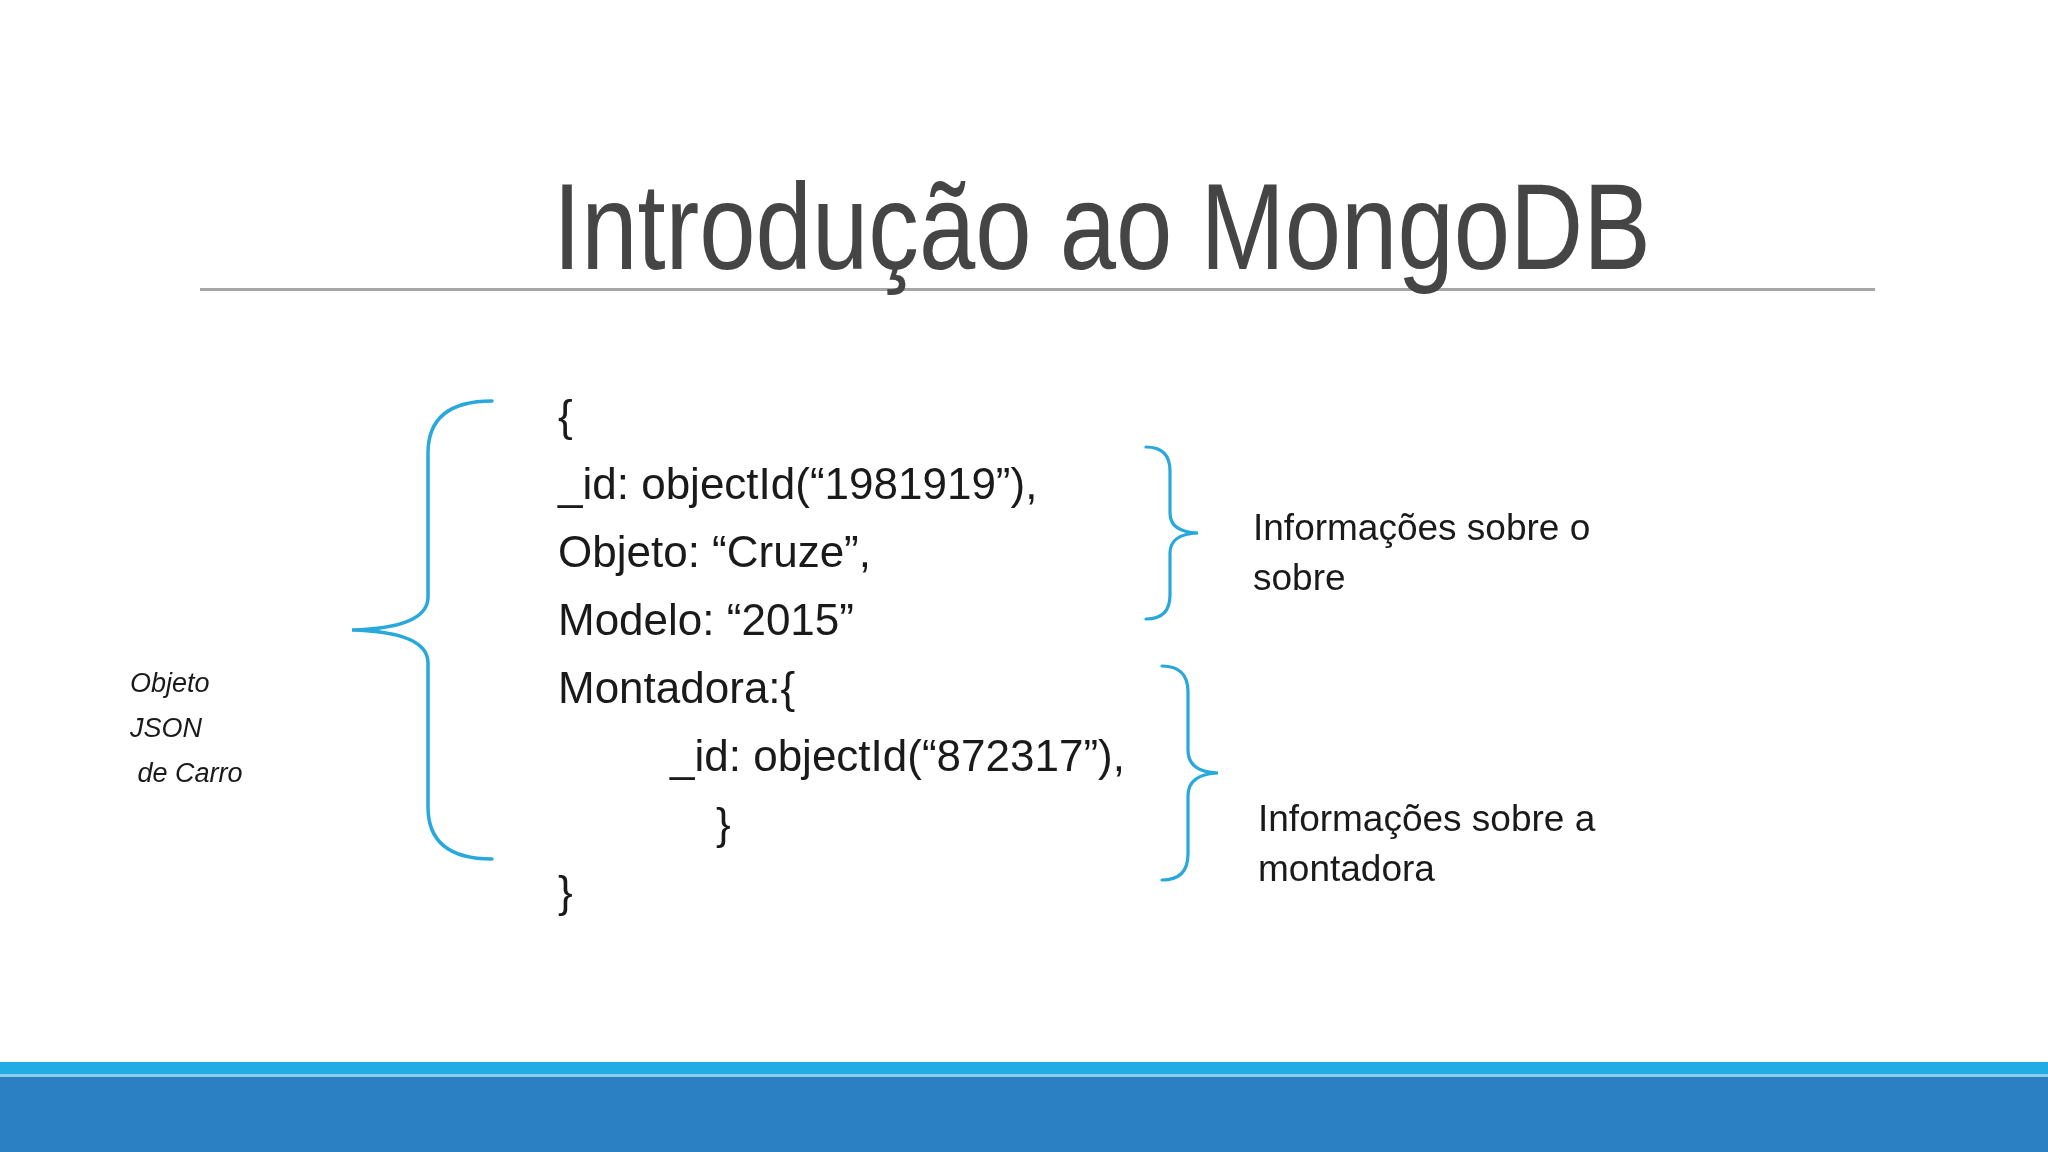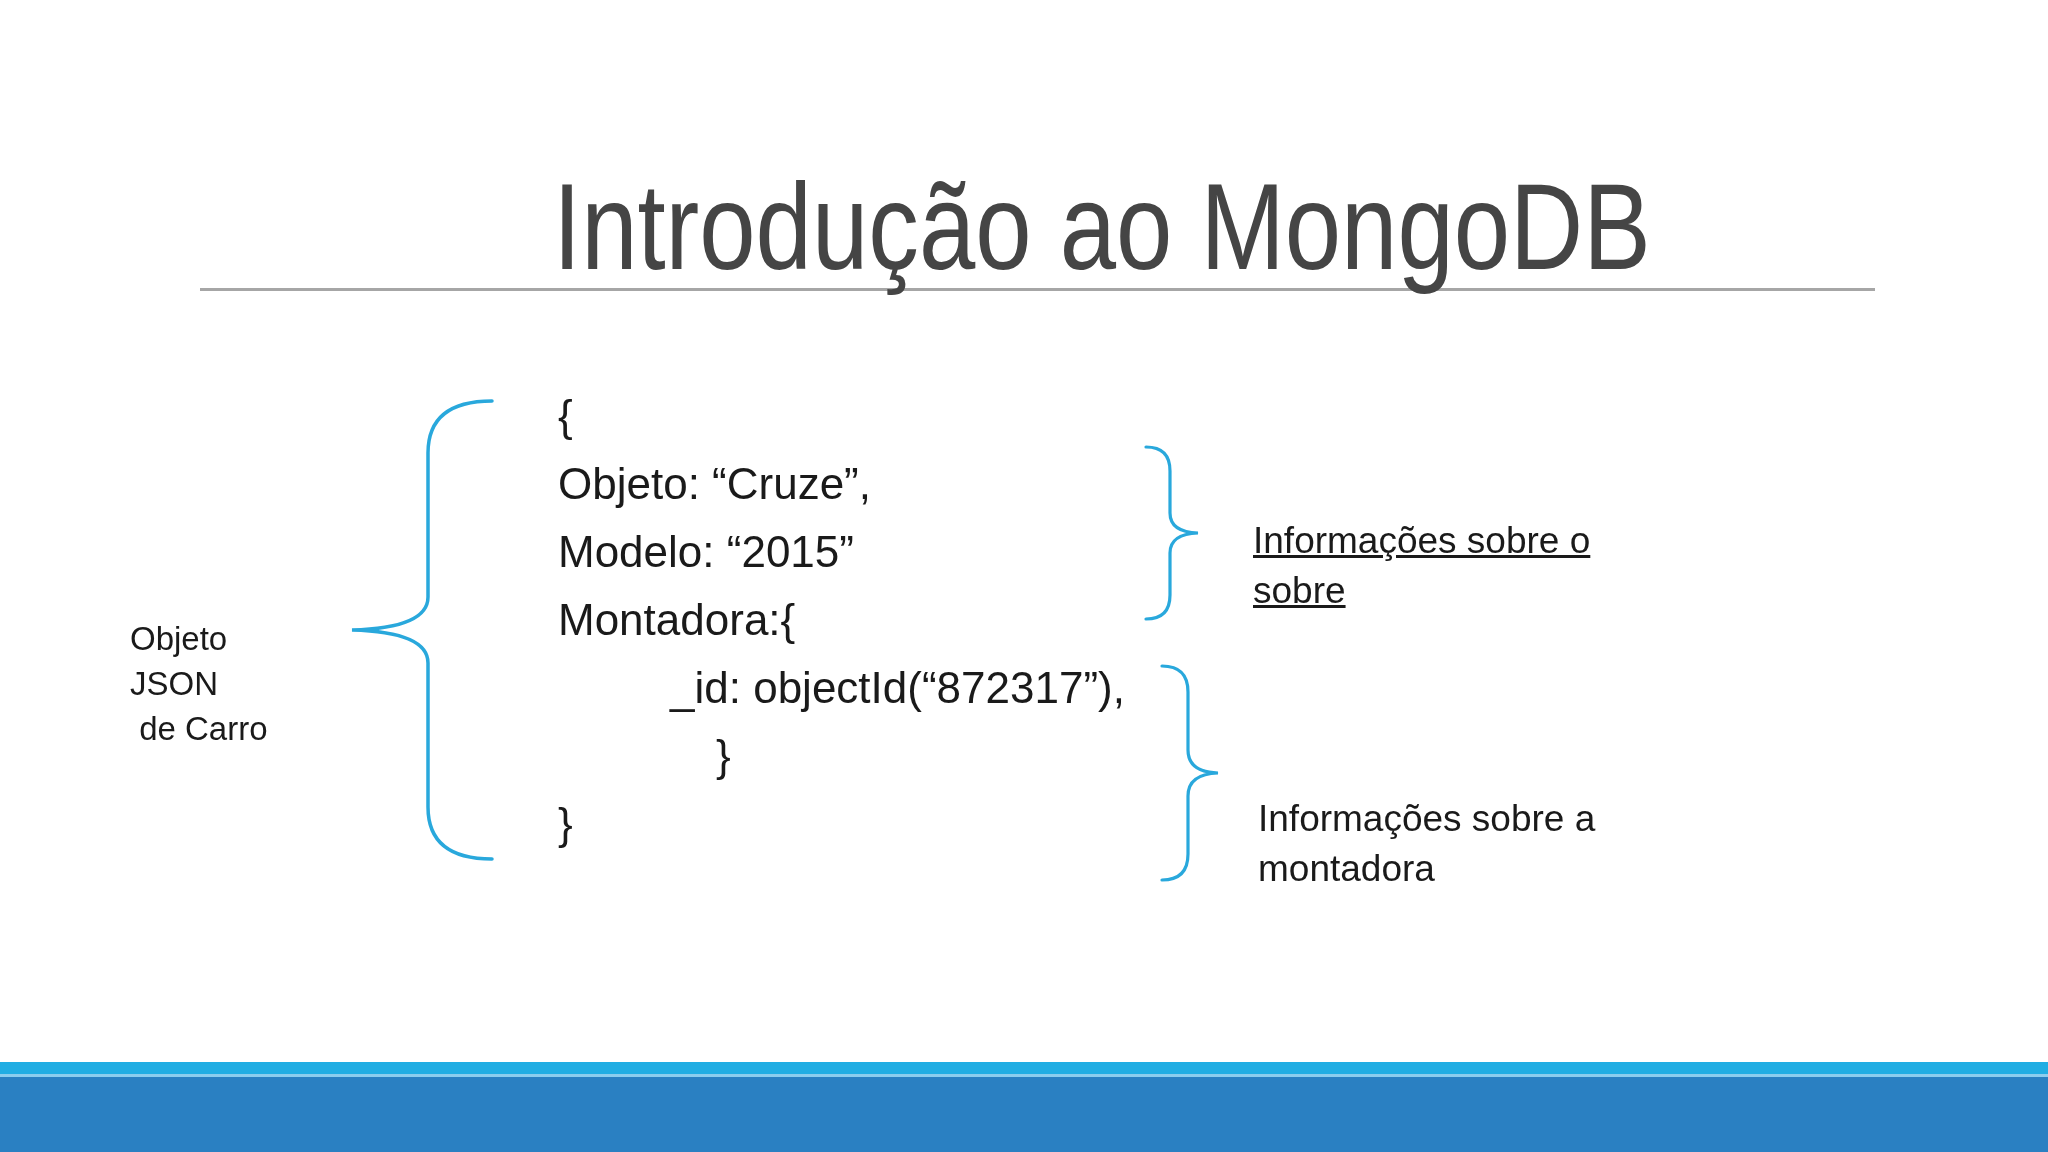"_id: objectId(“1981919”)," div.code-line { html: none -> <div>_id: objectId(“1981919”),</div> }
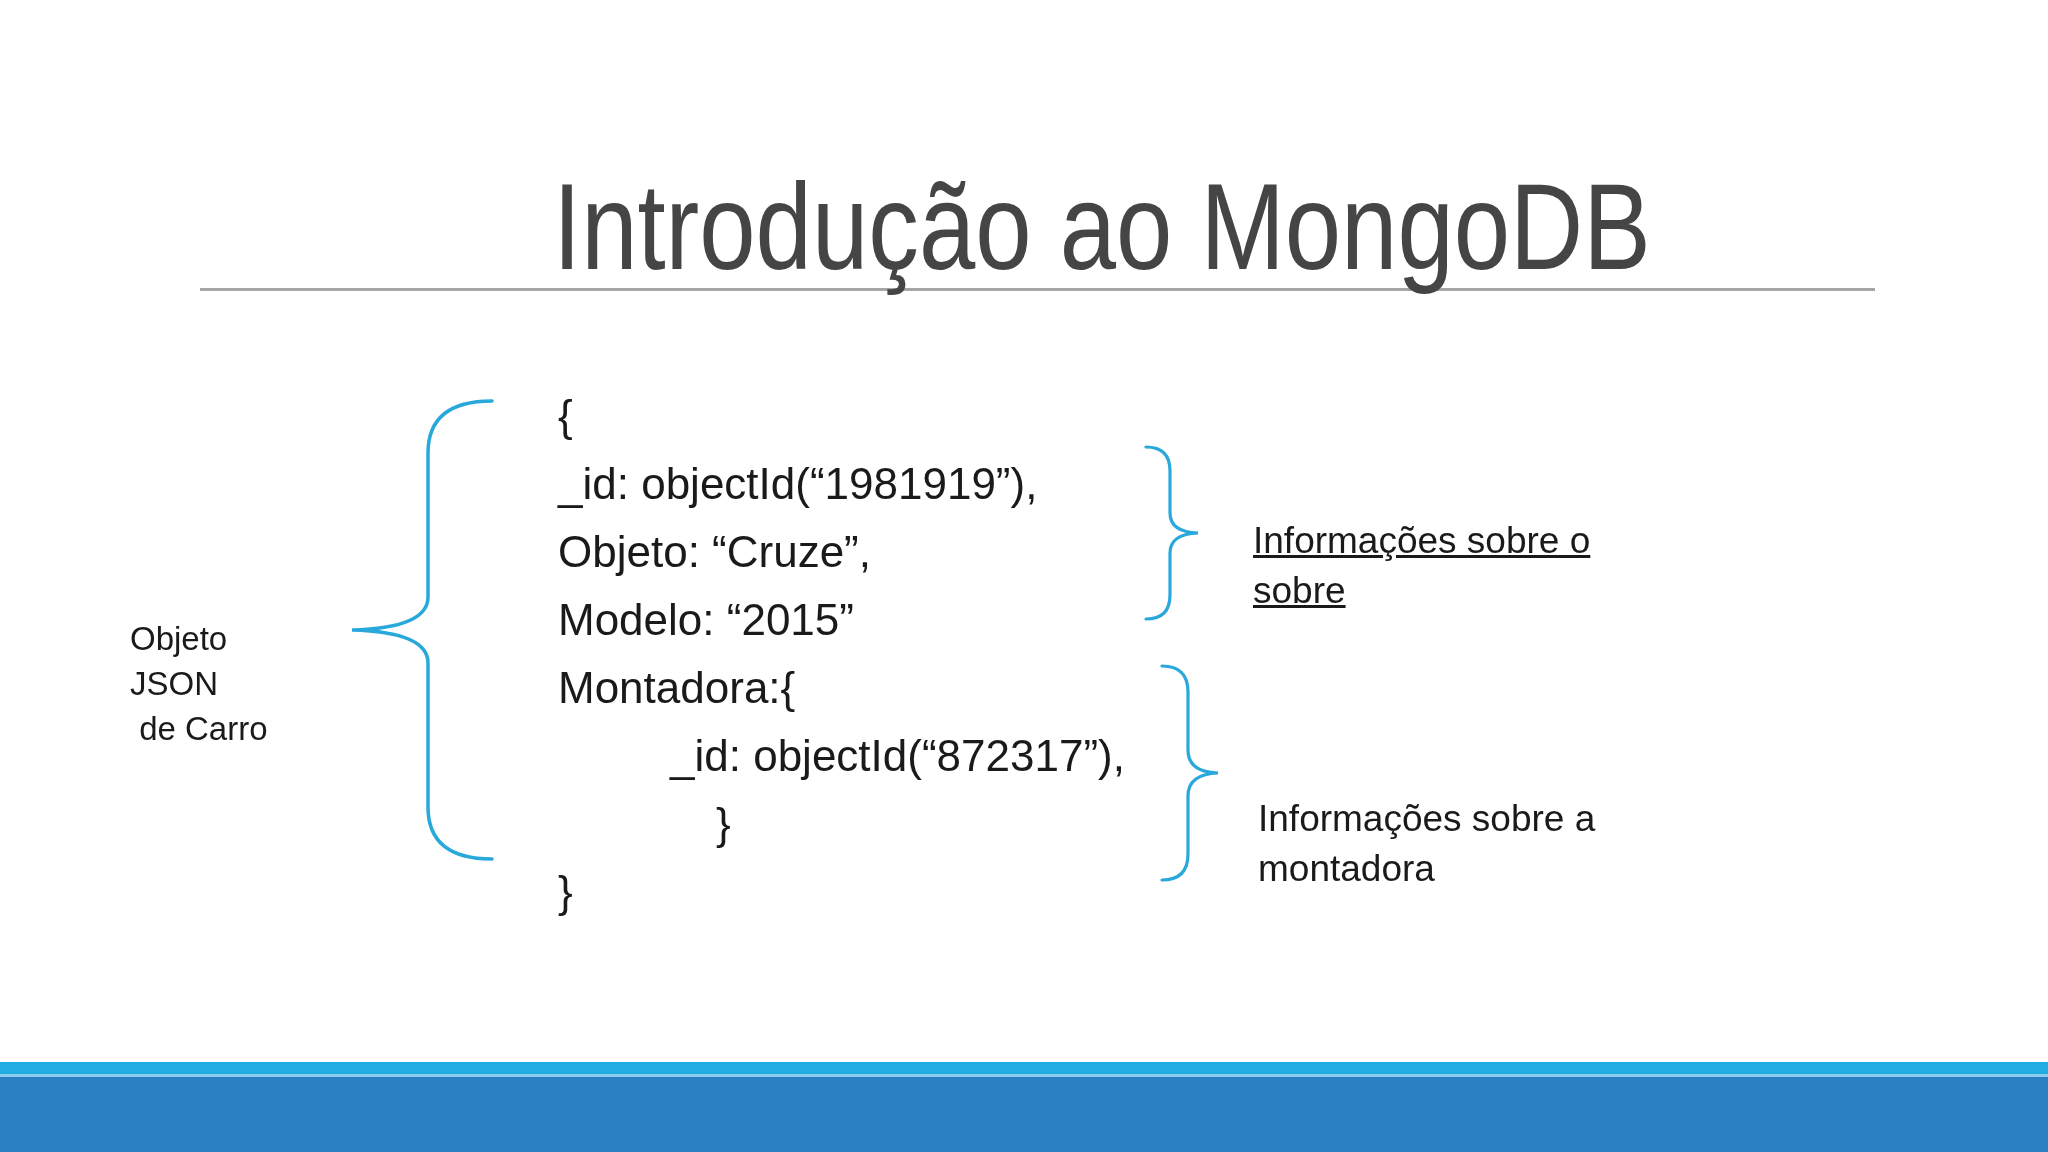"Informações sobre o" #label-car { text-decoration: underline -> none; top: 516px -> 503px }
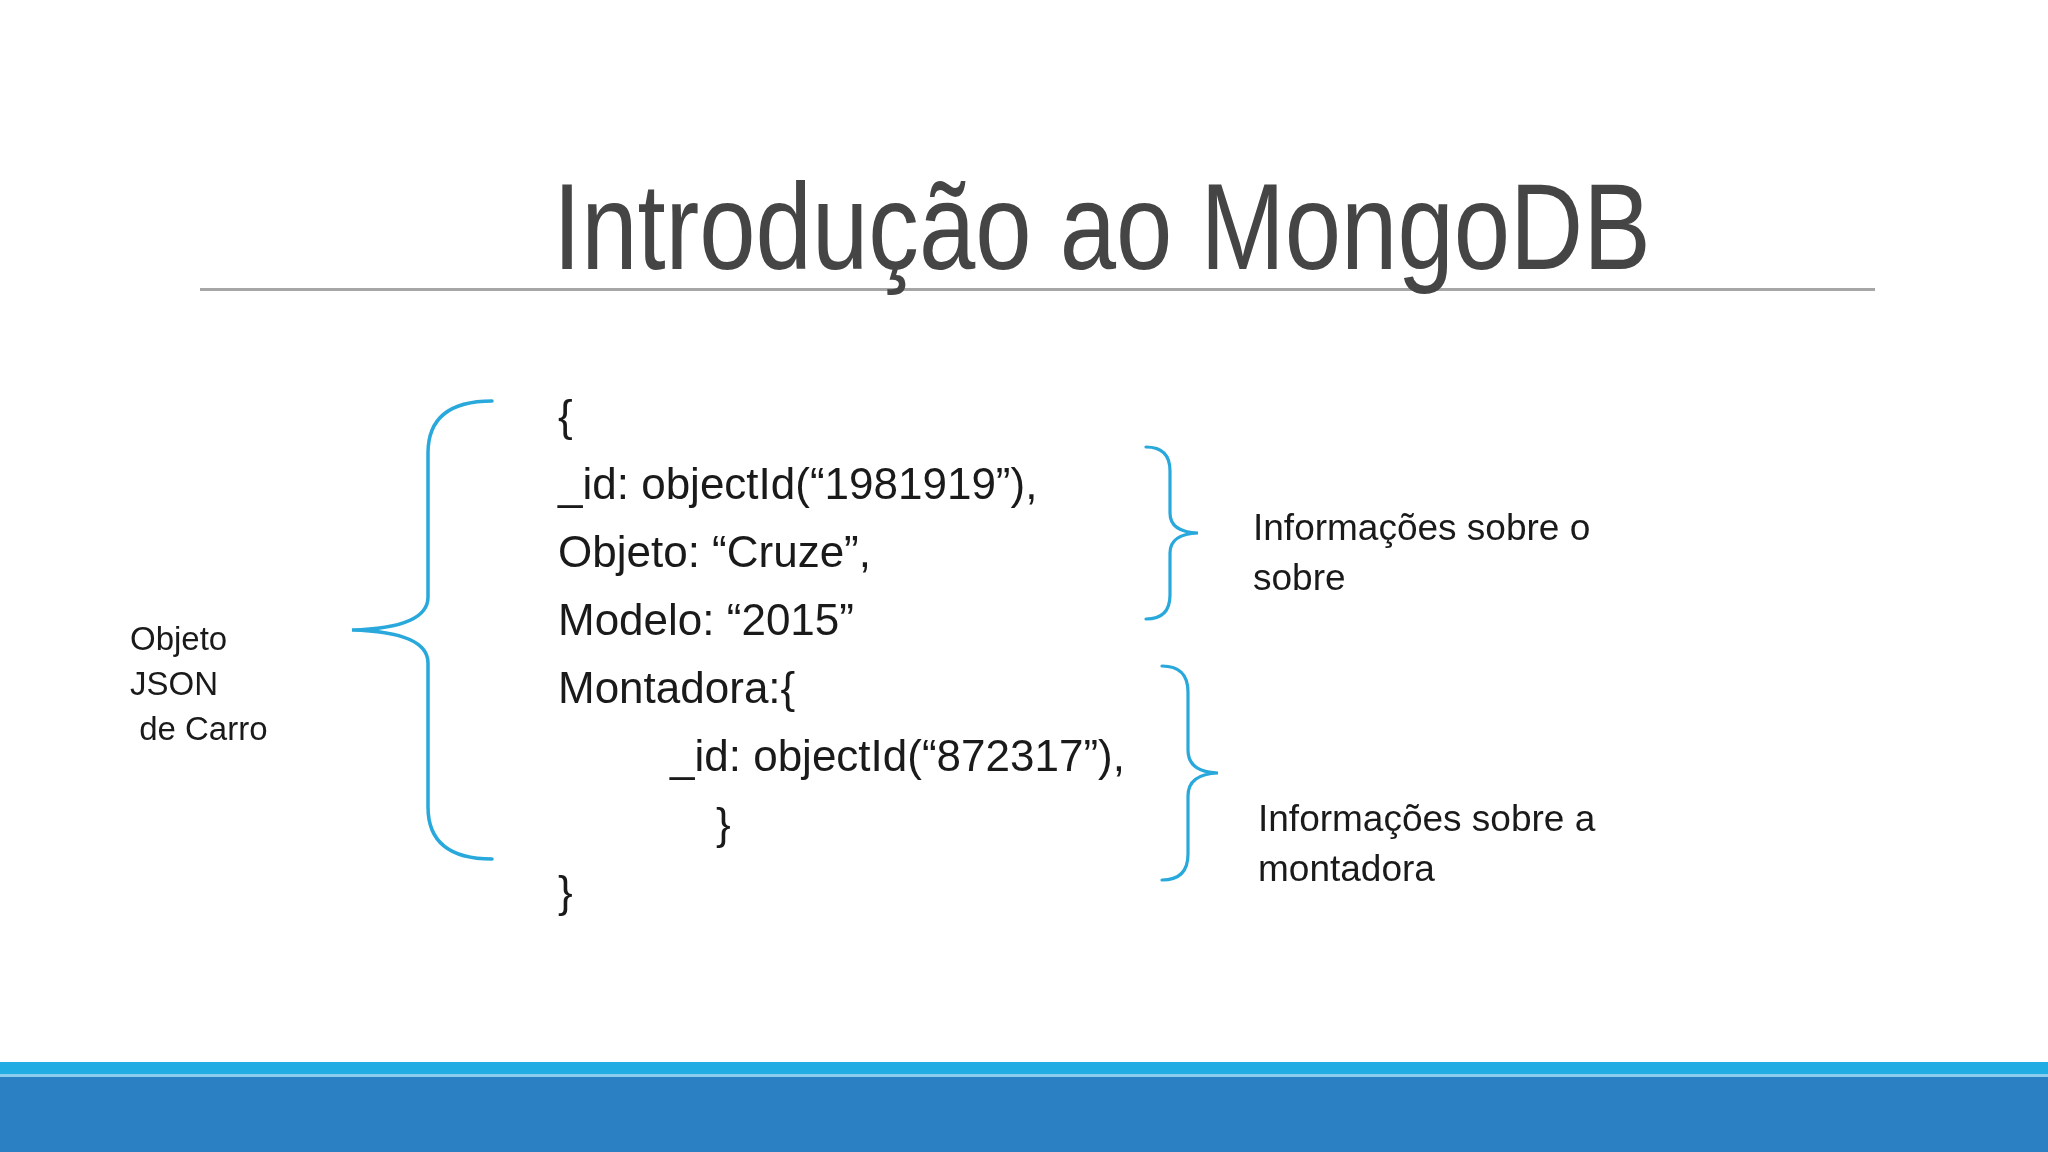"Objeto" .label-left { font-size: 33px -> 27px; font-style: none -> italic; top: 616px -> 661px }
